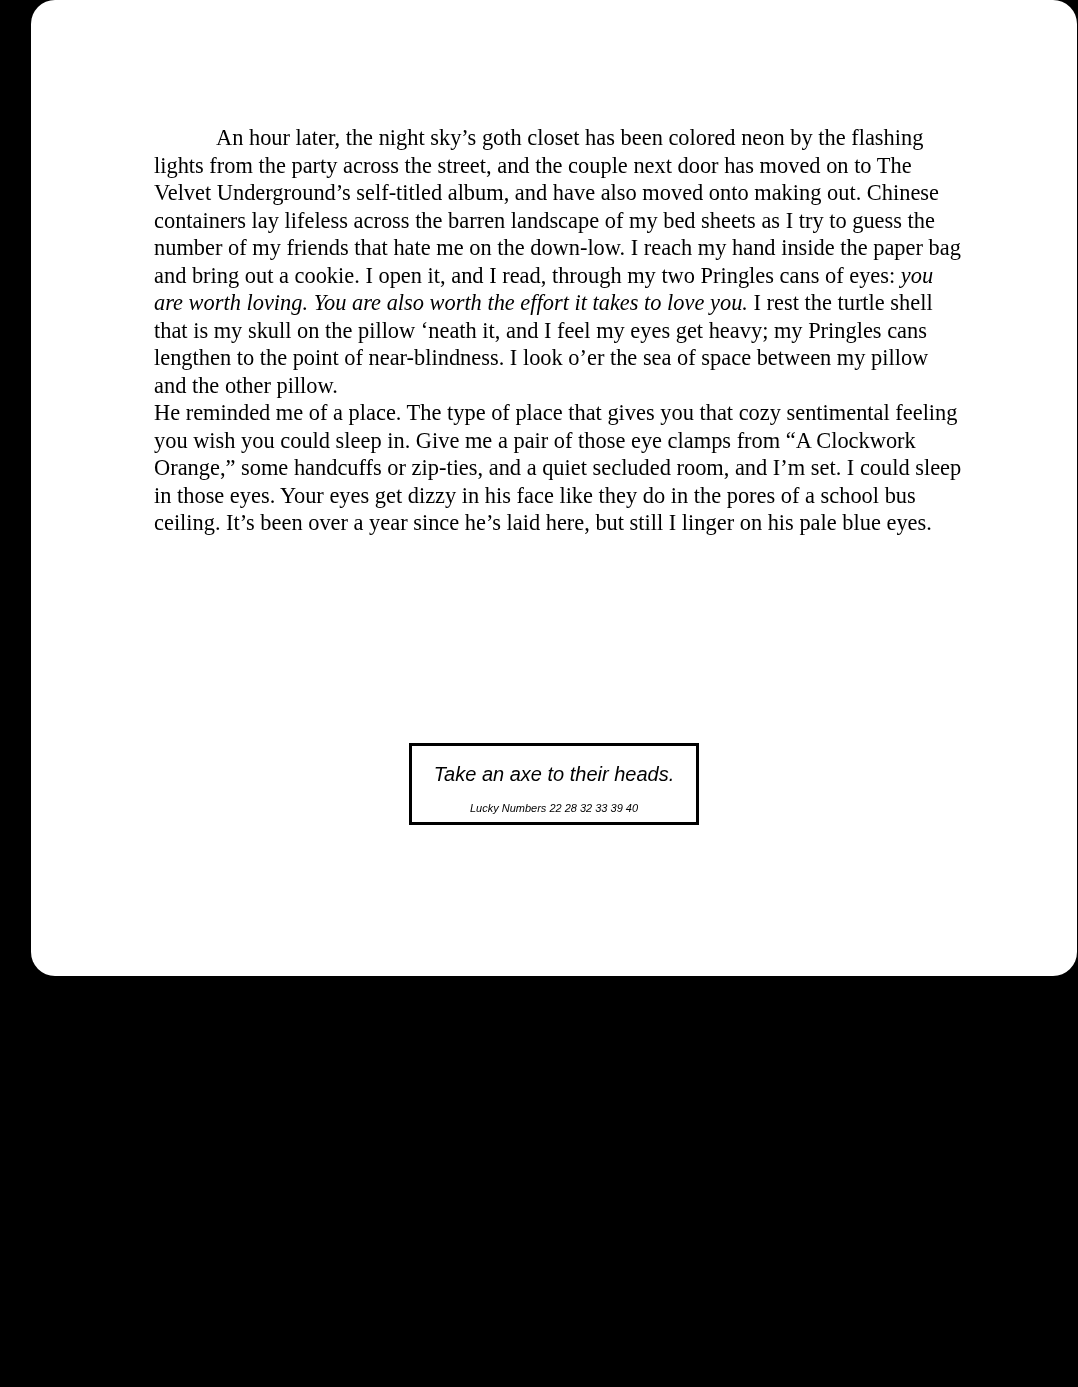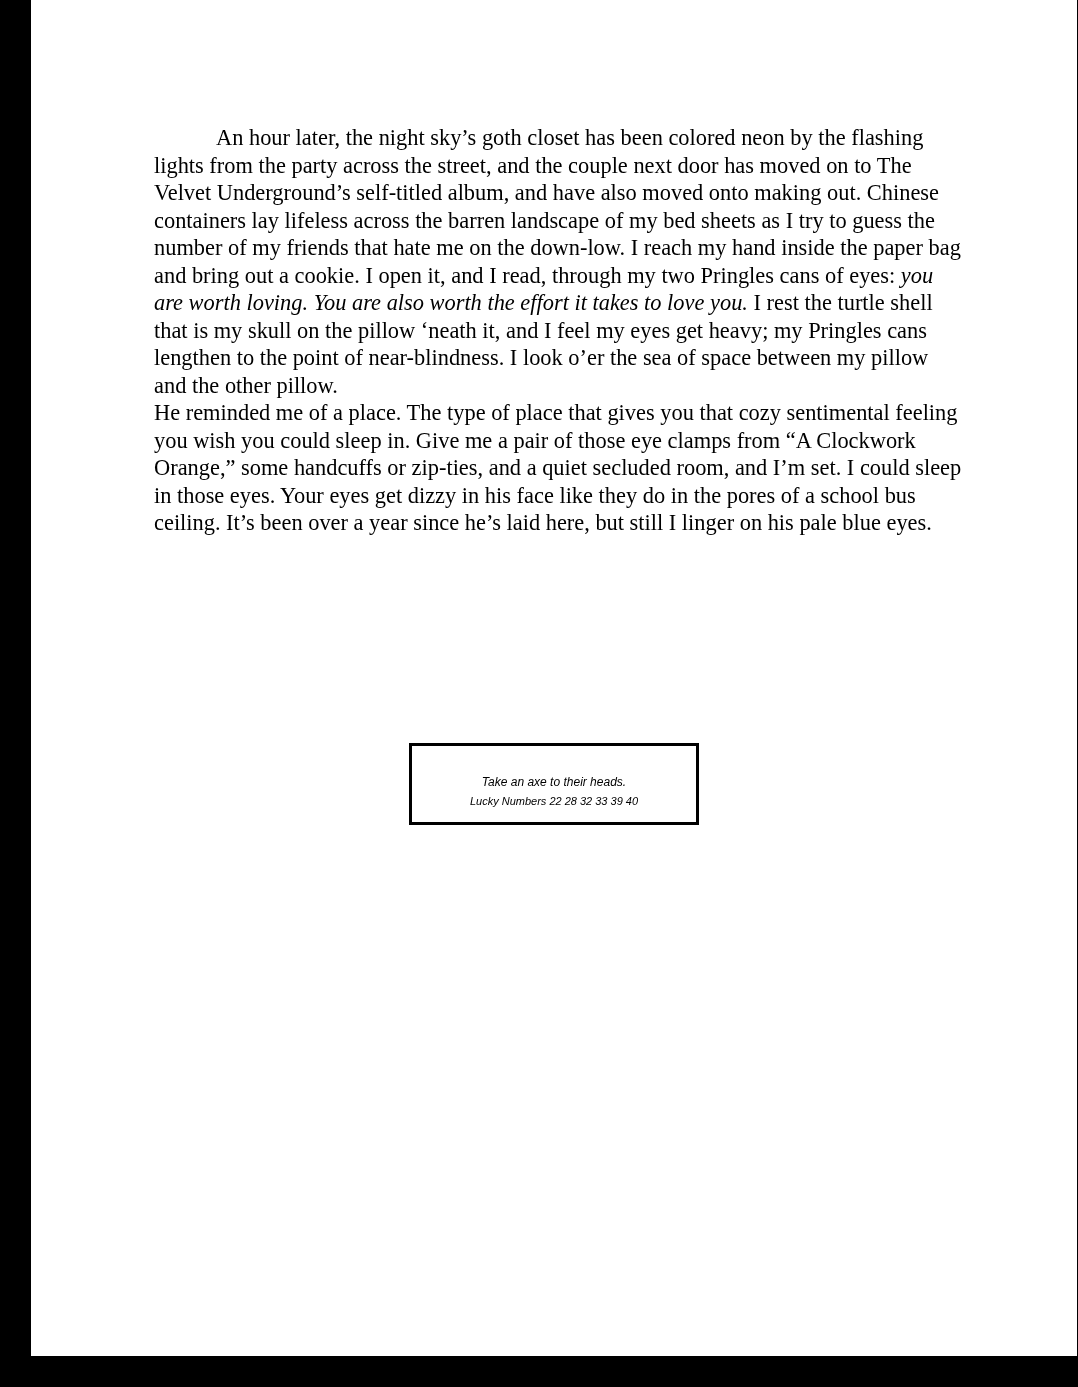"An hour later, the night" .page { border-radius: none -> 24px; height: 1356px -> 976px }
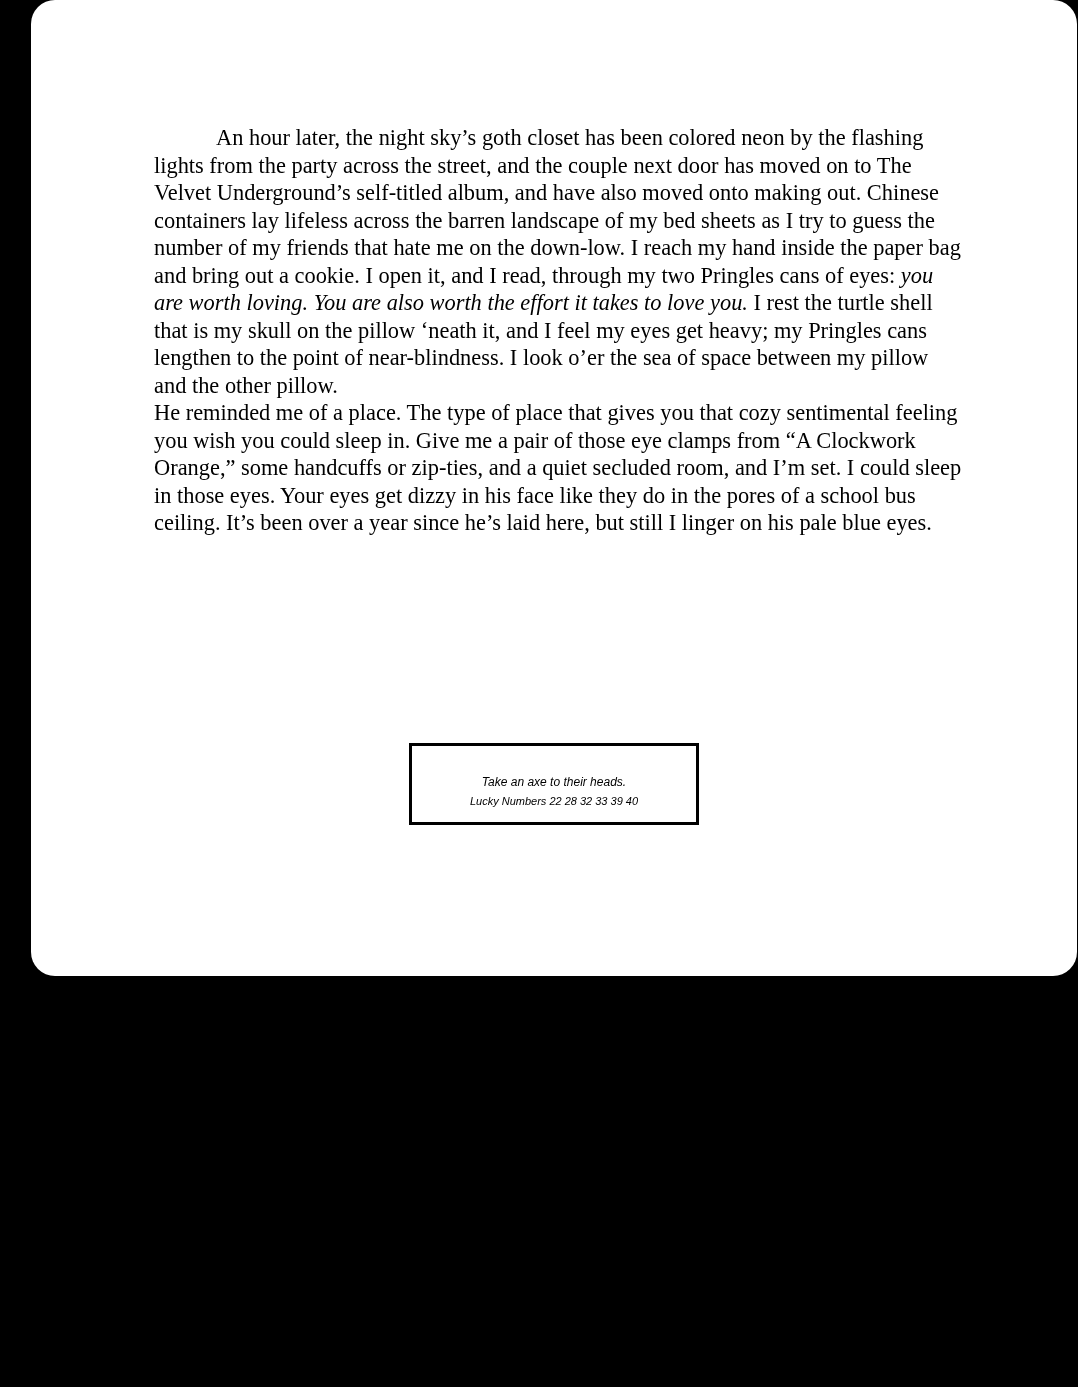"Take an axe to their" .fortune-main { font-size: 12px -> 20px; margin-top: 26px -> 18px }
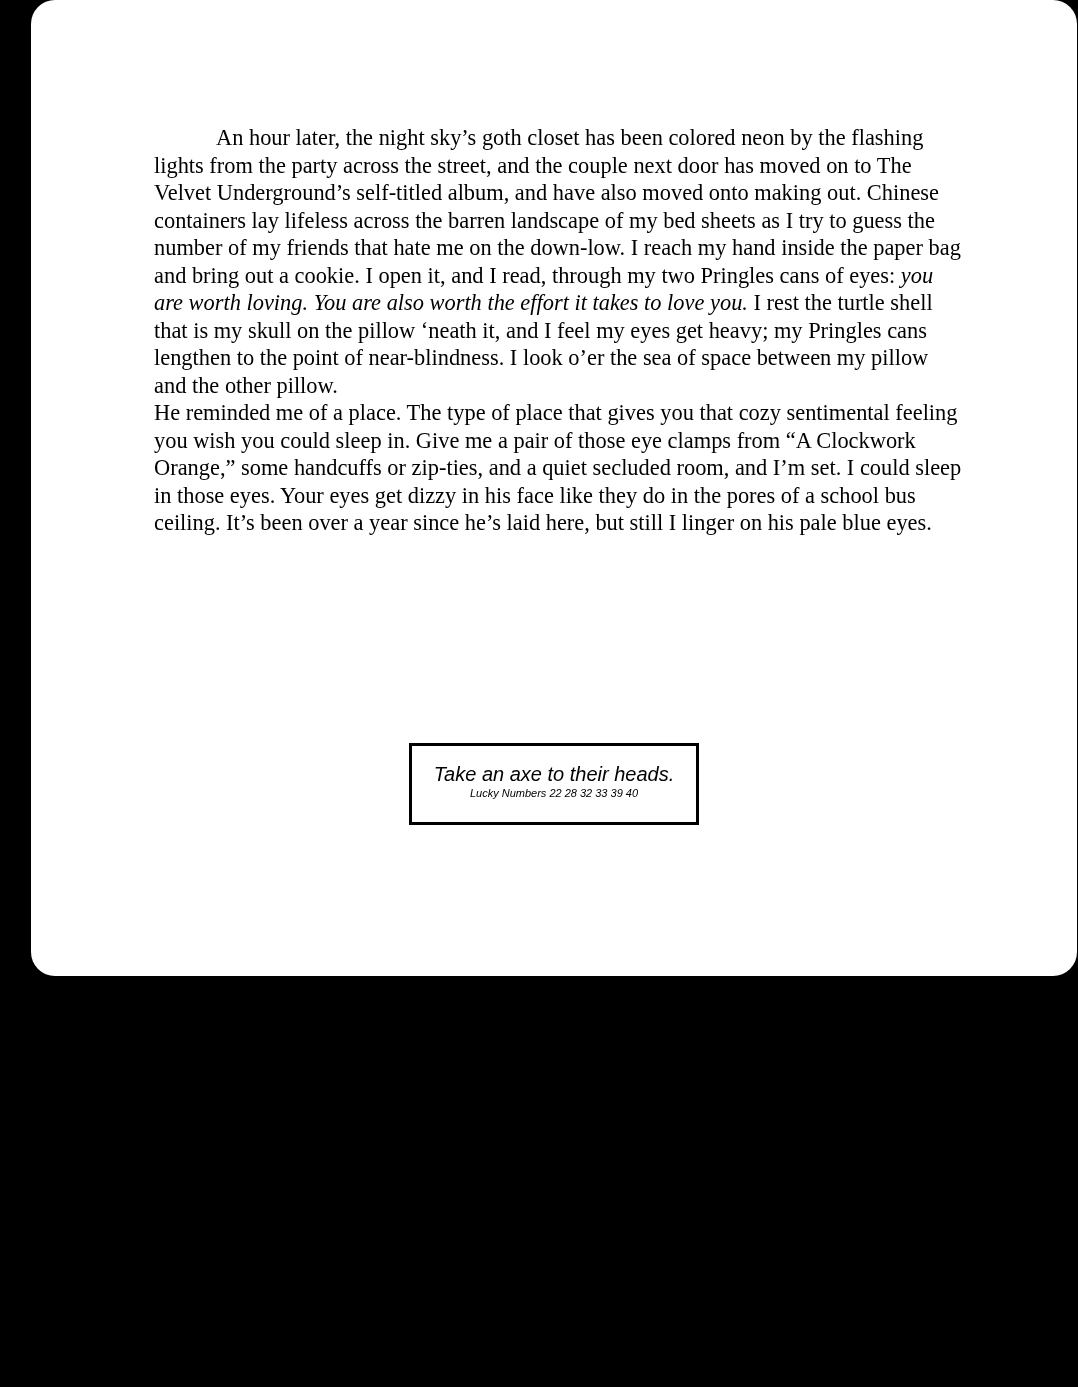"Lucky Numbers 22 28 32" .fortune-lucky { margin-top: 2px -> 17px }
